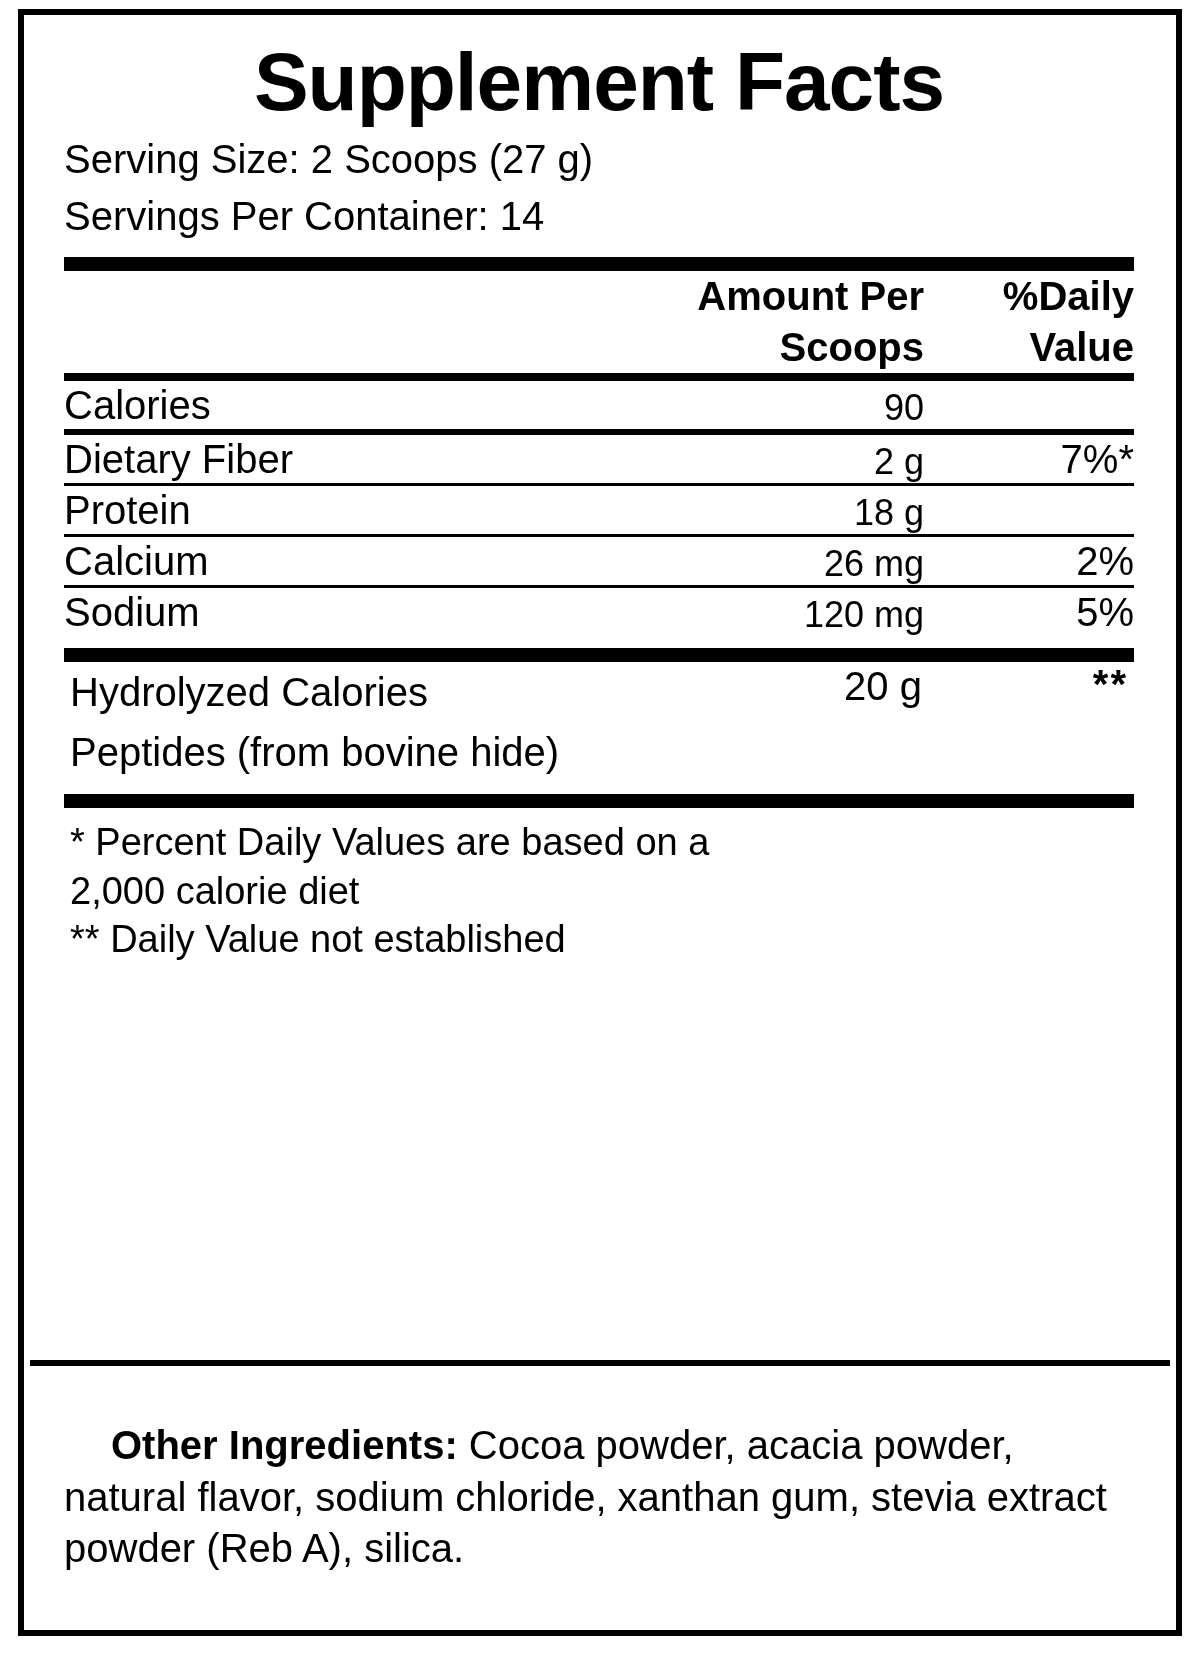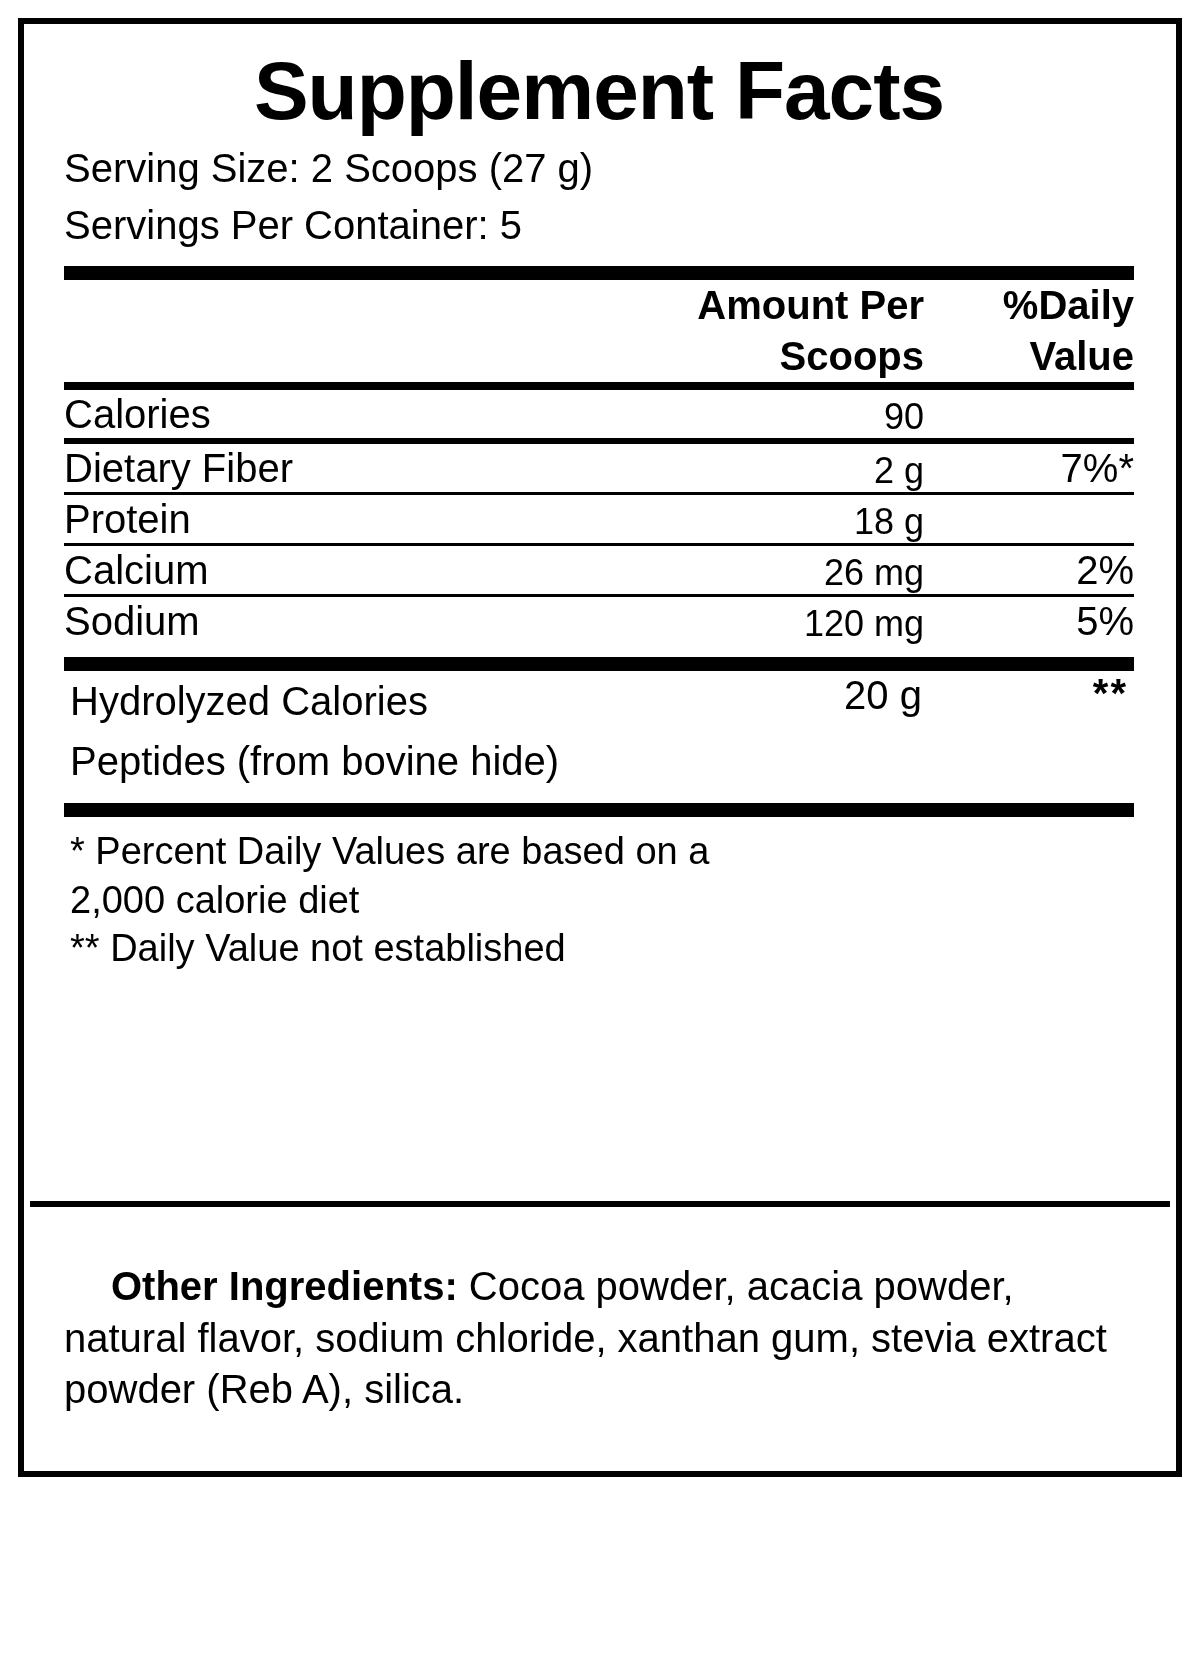"Supplement Facts" .panel { height: 1459px -> 1627px; top: 18px -> 9px }
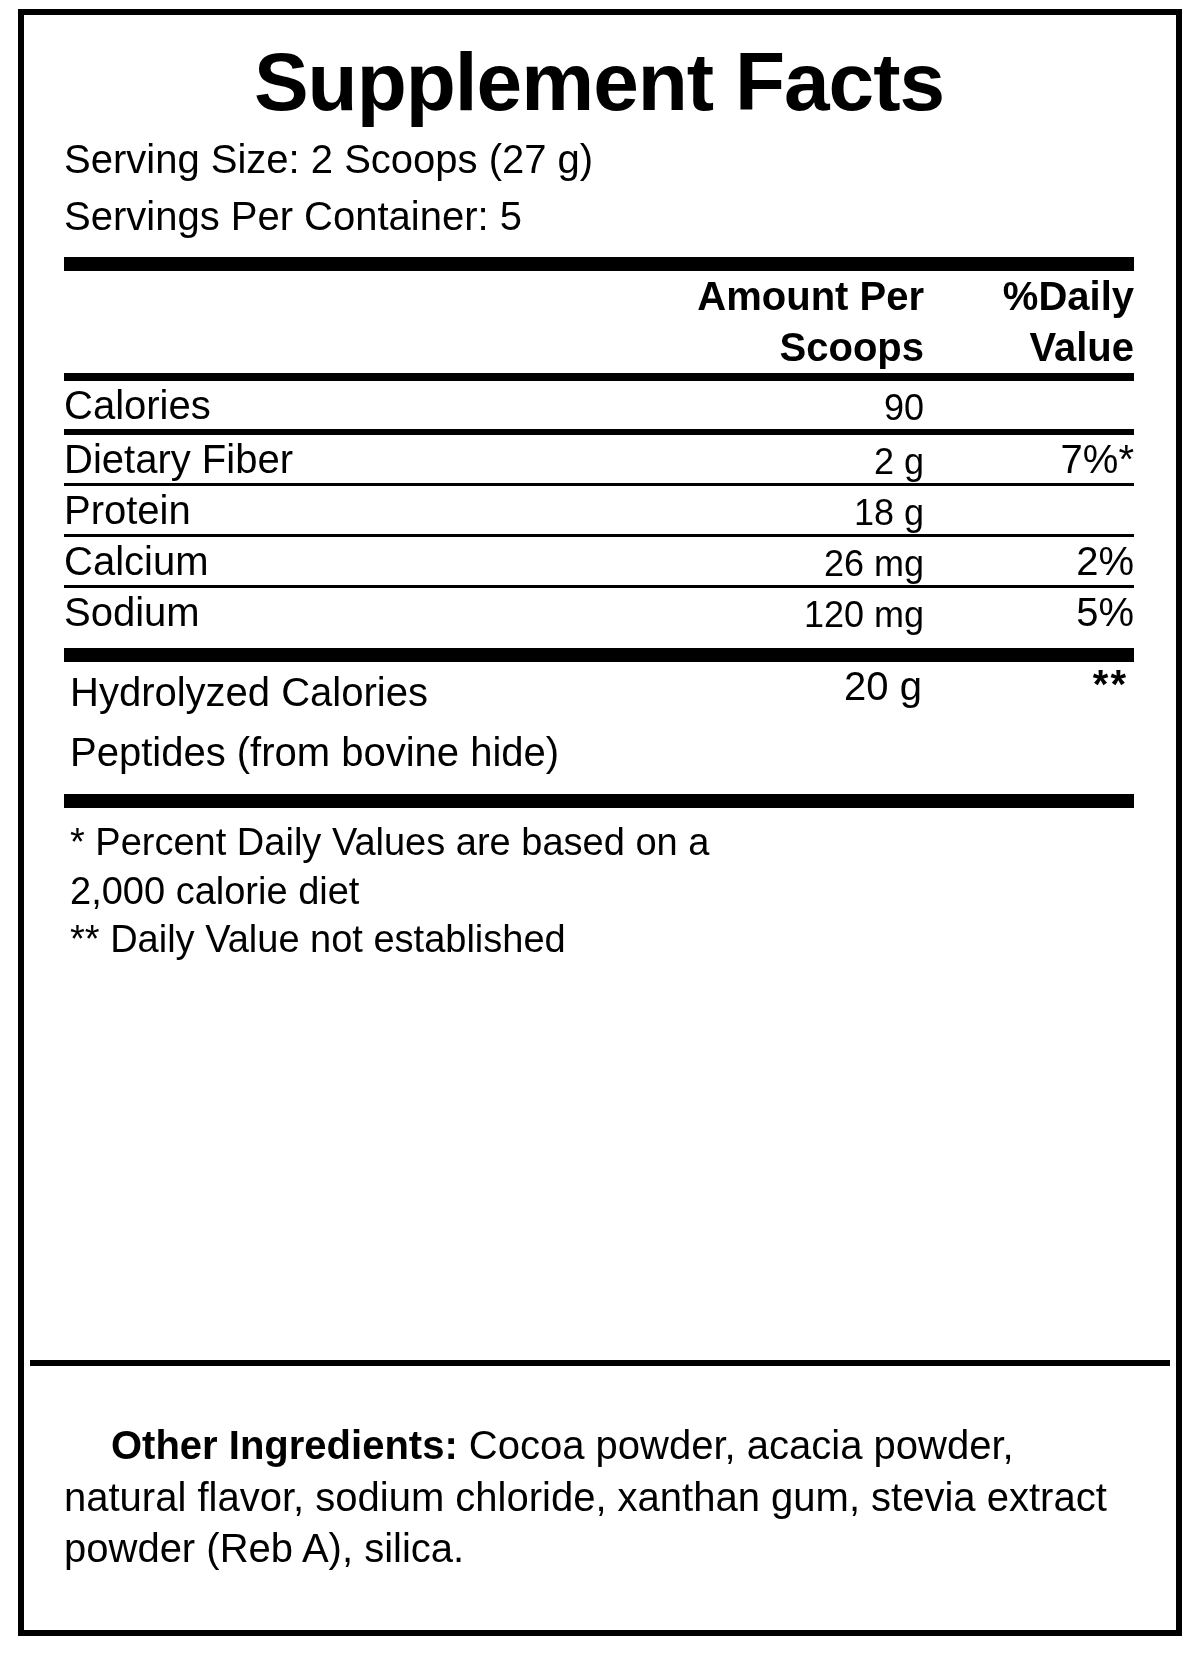"Servings Per Container: 5" p.serving-line { text: 5 -> 14 }
